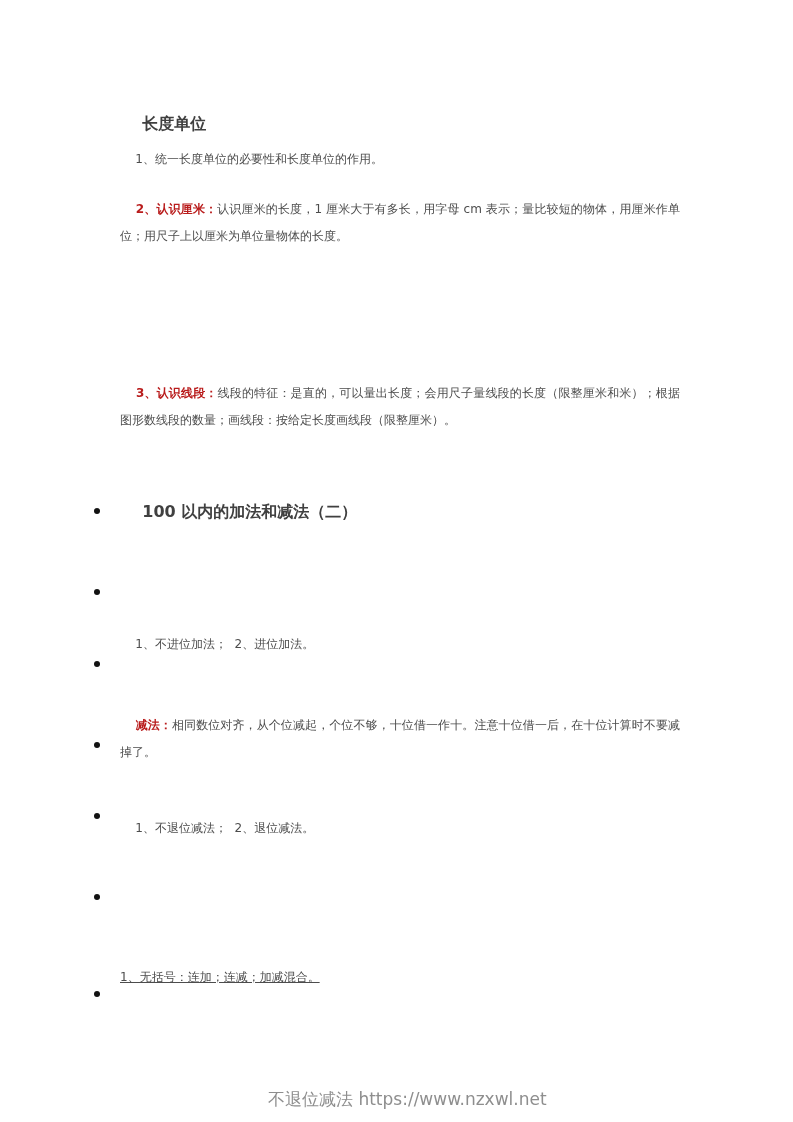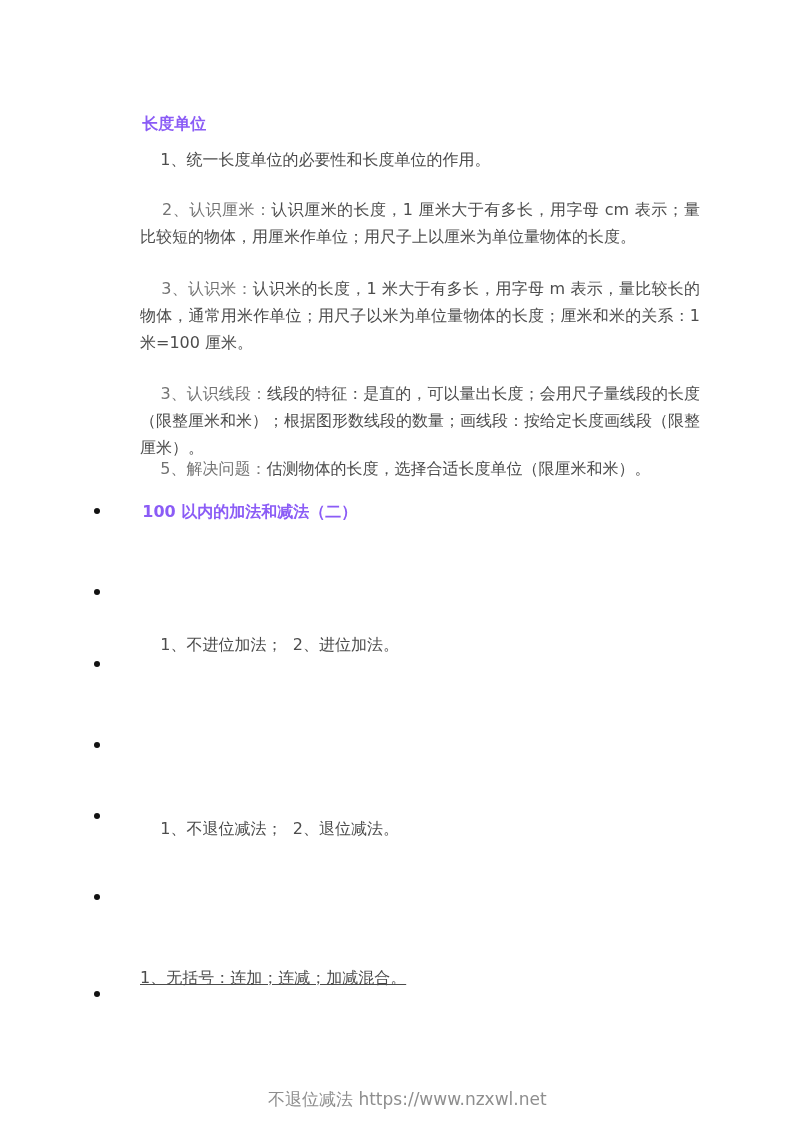"长度单位" .heading { color: #8b5cf6 -> #404040 }
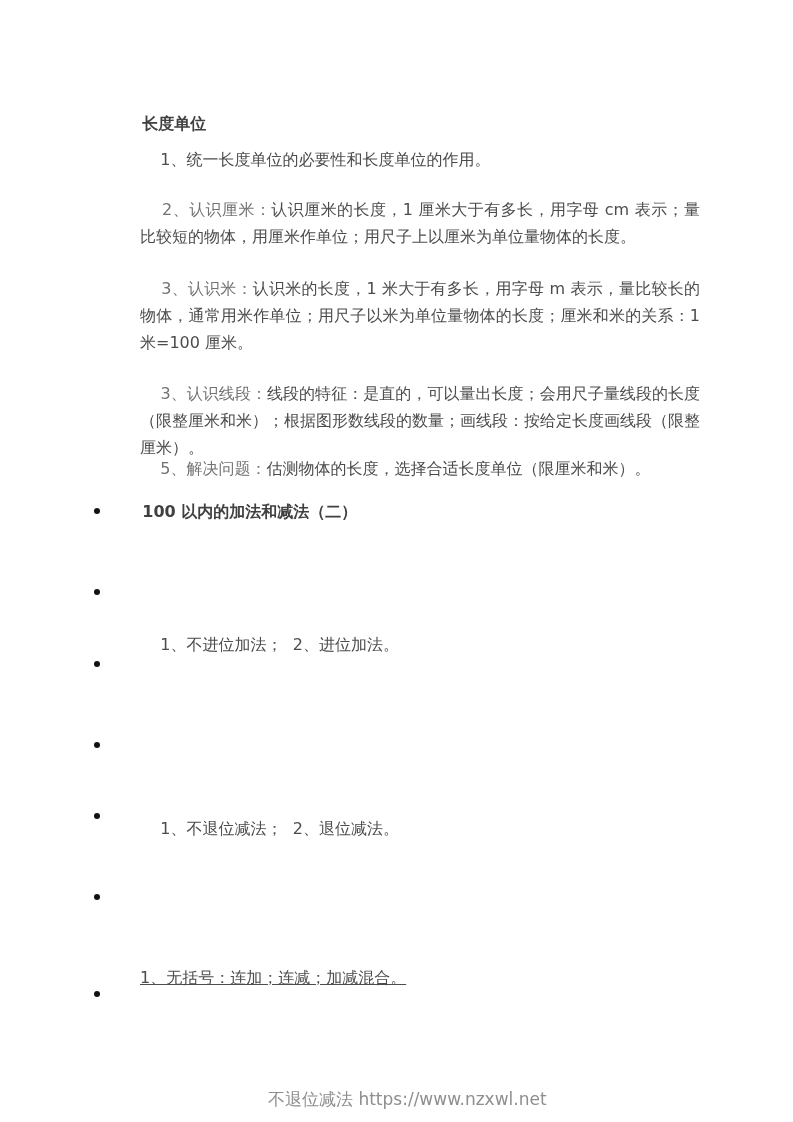"1、统一长度单位的必要性和长度单位的作用。" .blk { font-size: 16px -> 12px; margin-left: 20px -> none }
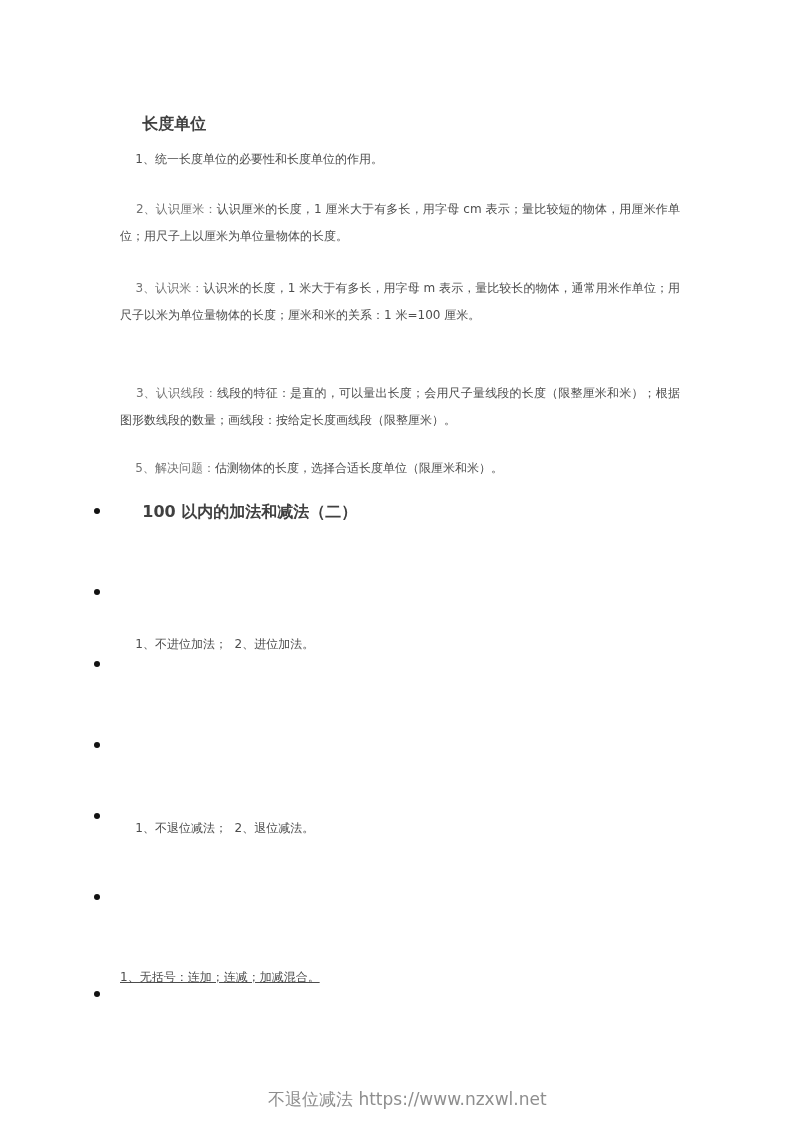"2、认识厘米：" .lead { color: #737373 -> #b91c1c; font-weight: 400 -> 700 }
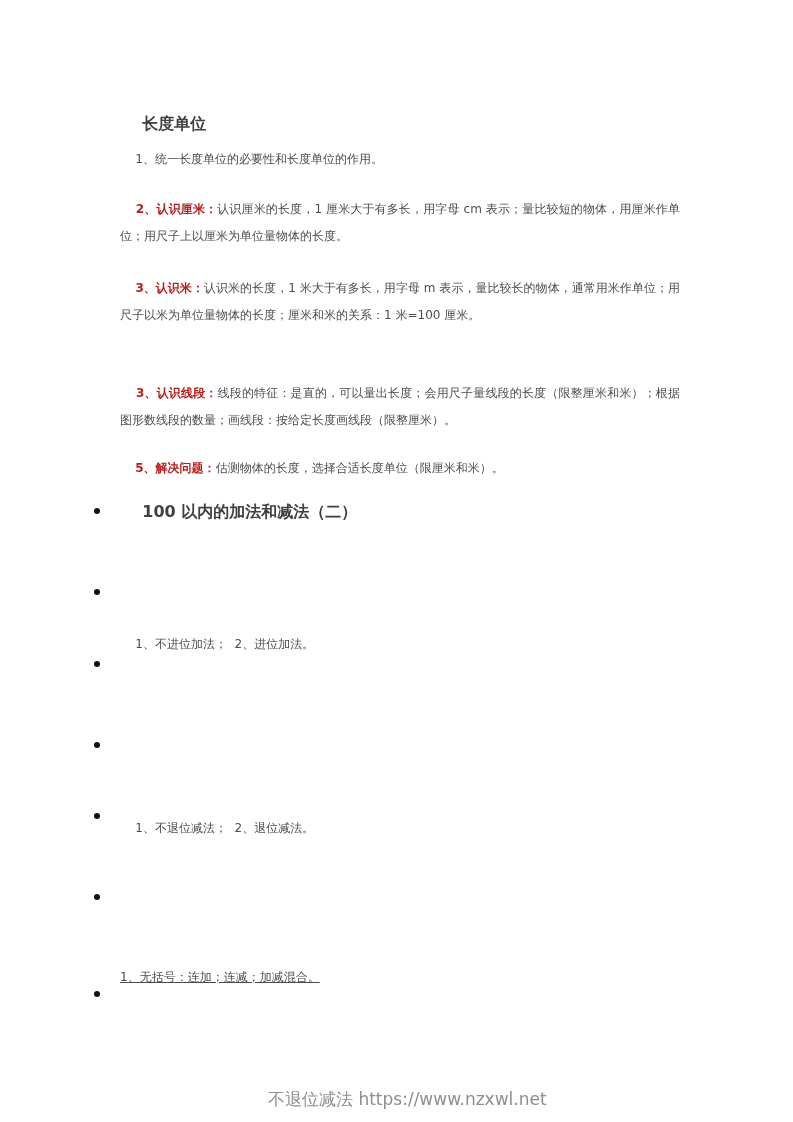"3、认识米：认识米的长度，1 米大于有多长，用字母 m" div.blk { html: <div> <span>3、认识米：</span><span>认识米的长度，1 米大于有多长，用字母 m 表示，量比较长的物体，通常用米作单位；用尺子以米为单位量物体的长度；厘米和米的关系：1 米=100 厘米。</span> </div> -> none }
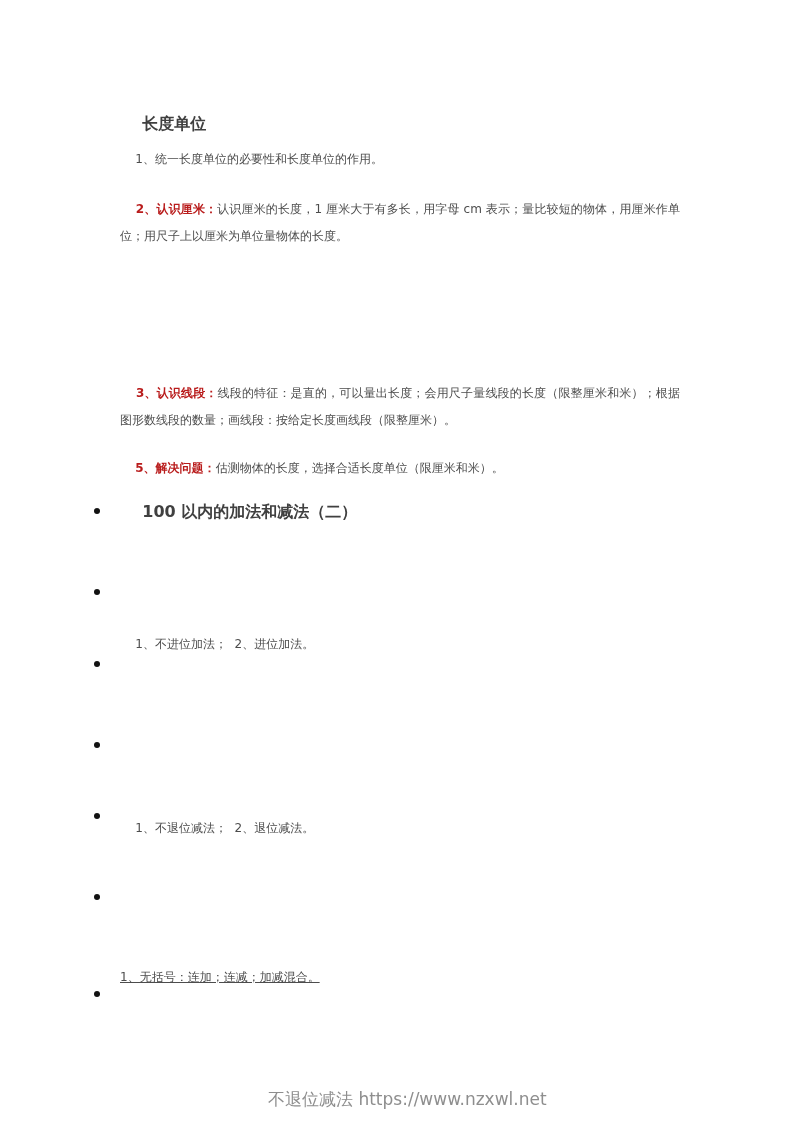"5、解决问题：估测物体的长度，选择合适长度单位（限厘米和米）。" div.blk { html: <div> <span>5、解决问题：</span><span>估测物体的长度，选择合适长度单位（限厘米和米）。</span> </div> -> none }
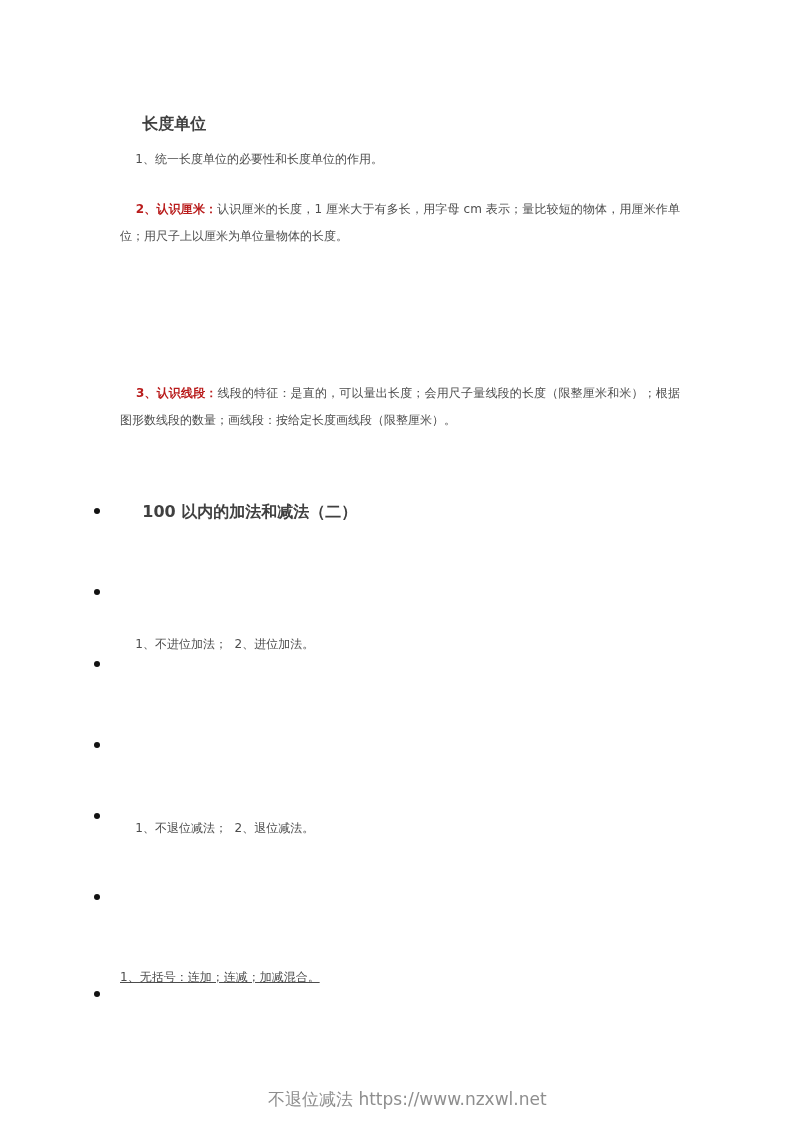"减法：相同数位对齐，从个位减起，个位不够，十位借一作十。注意十位借一后，在十位计" div.blk { html: none -> <div> <span>减法：</span><span>相同数位对齐，从个位减起，个位不够，十位借一作十。注意十位借一后，在十位计算时不要减掉了。</span> </div> }
